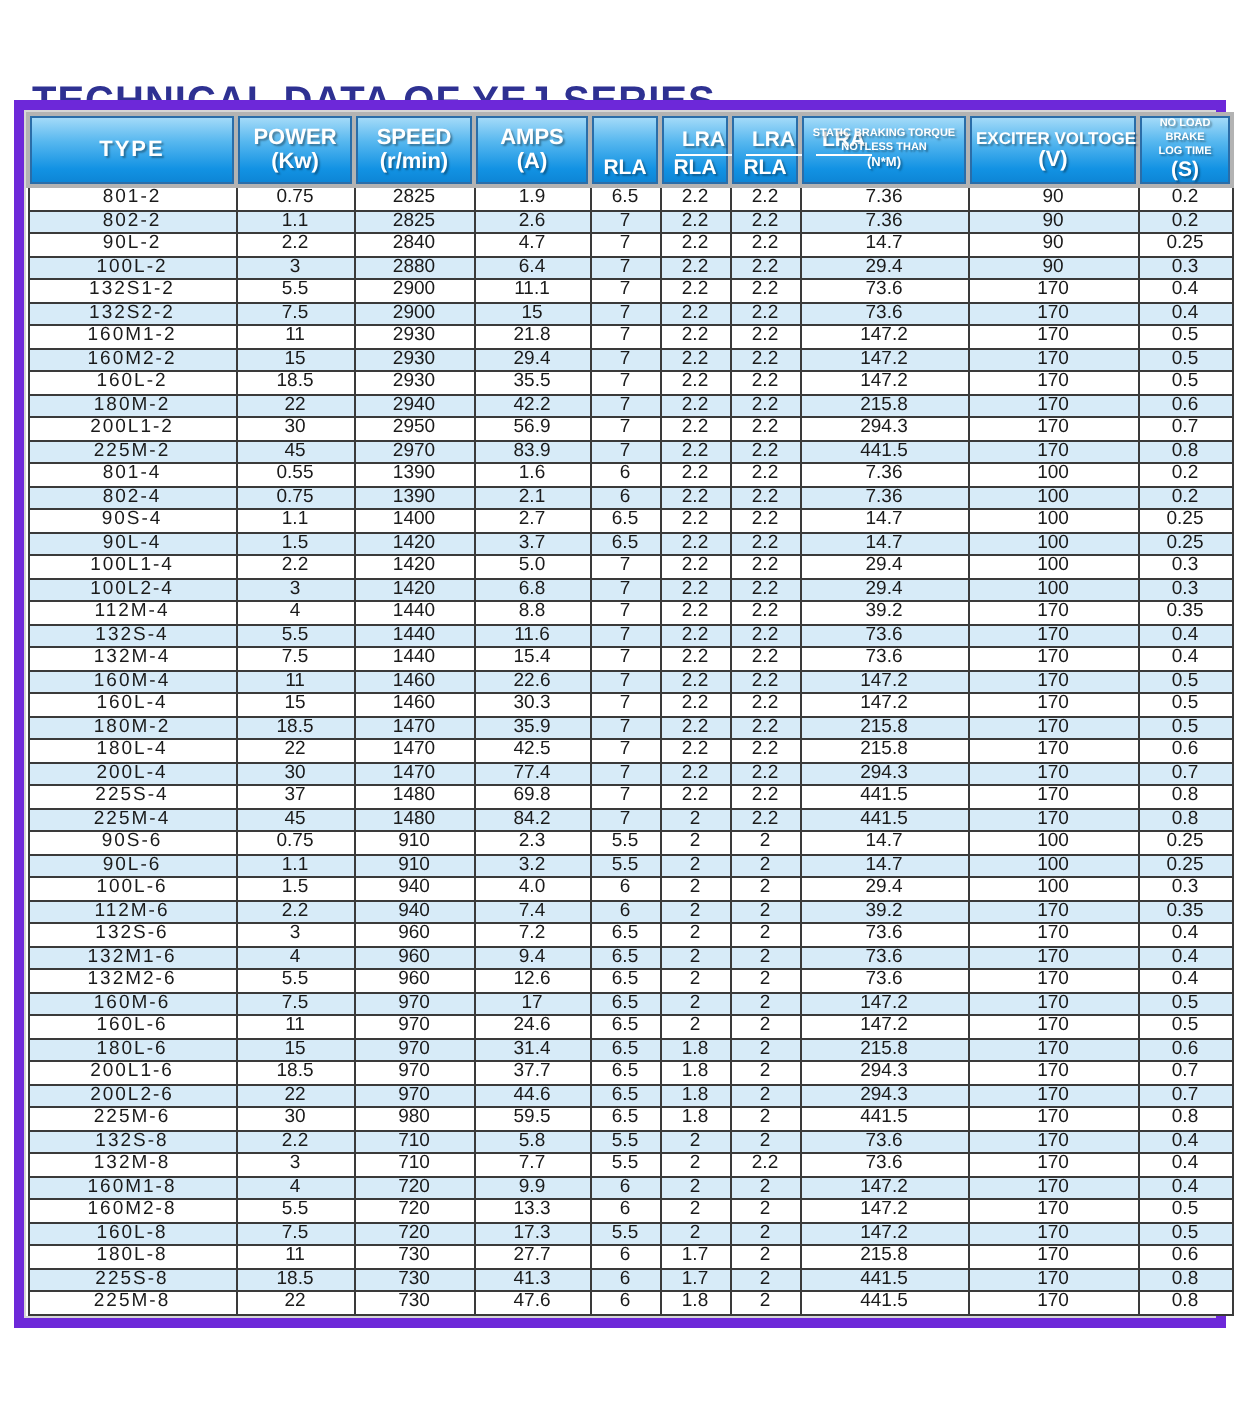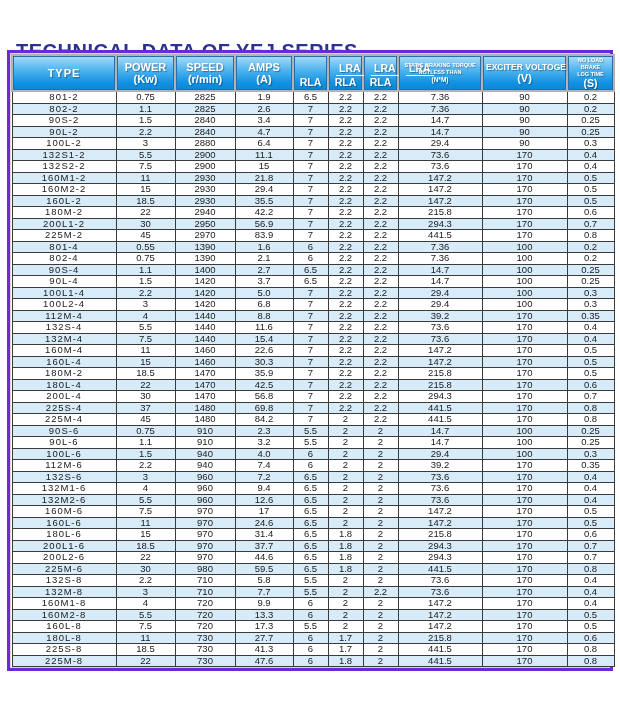"TYPE" .table-frame { border: 3px solid #6d28d9 -> 5px solid #6d28d9 }
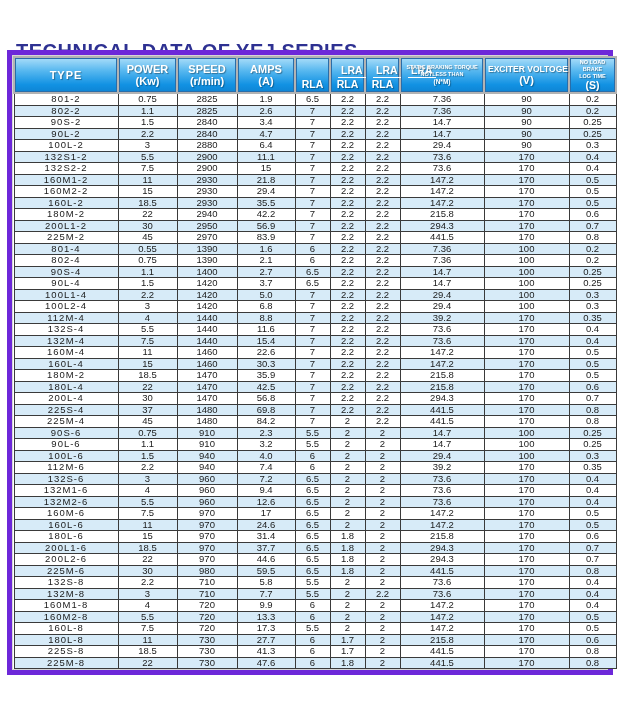"90S-2" tr { html: <tr> <td>90S-2</td> <td>1.5</td> <td>2840</td> <td>3.4</td> <td>7</td> <td>2.2</td> <td>2.2</td> <td>14.7</td> <td>90</td> <td>0.25</td> </tr> -> none }
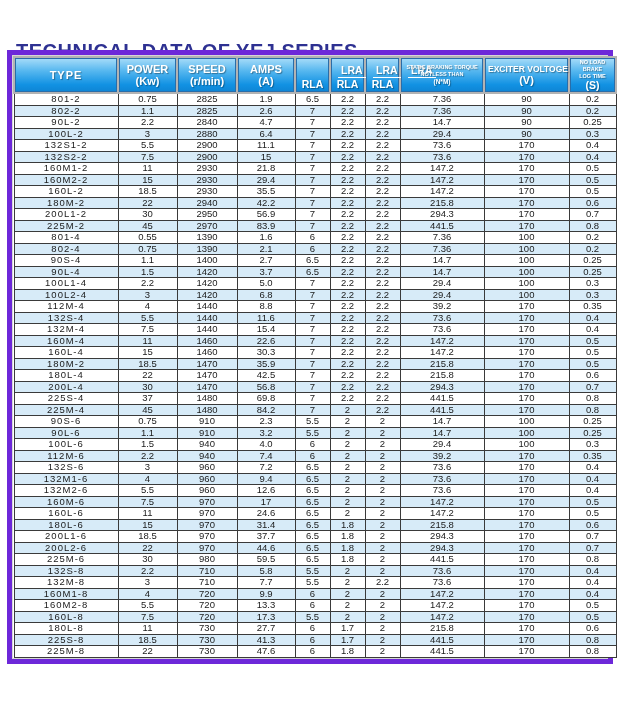"56.8" td { text: 56.8 -> 77.4 }
